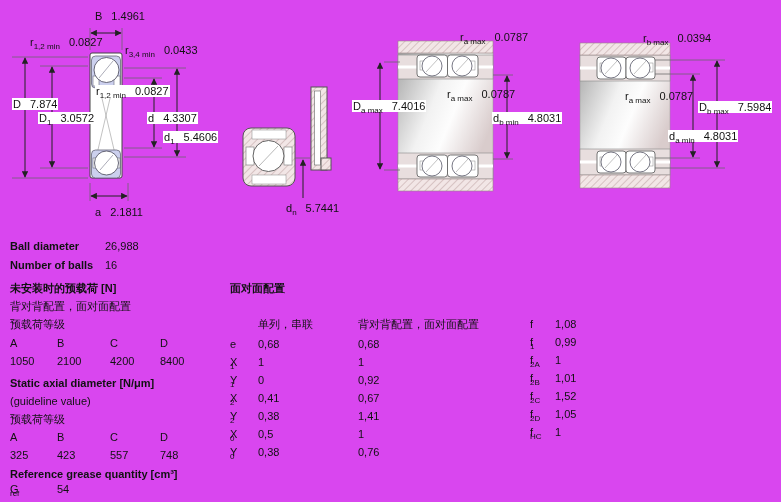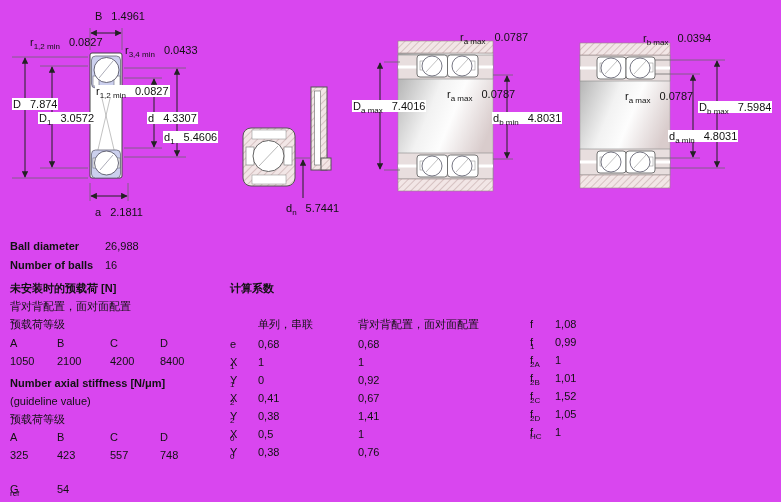"计算系数" div.t { text: 计算系数 -> 面对面配置 }
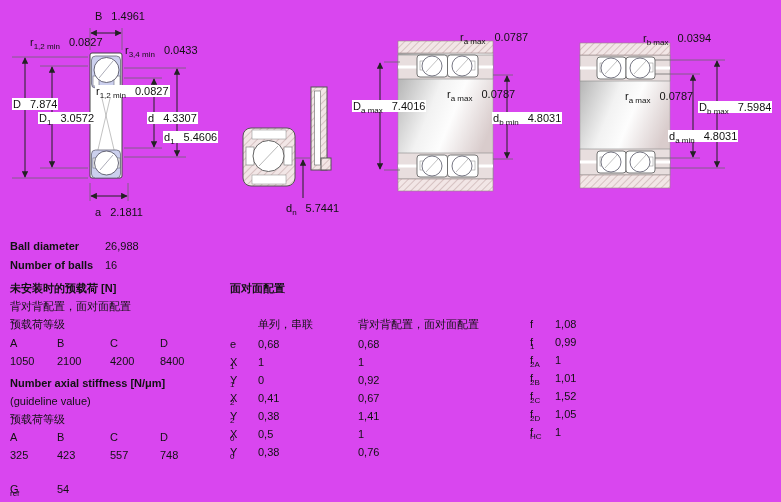"Number axial stiffness [N/μm]" div.t { text: Number axial stiffness -> Static axial diameter }
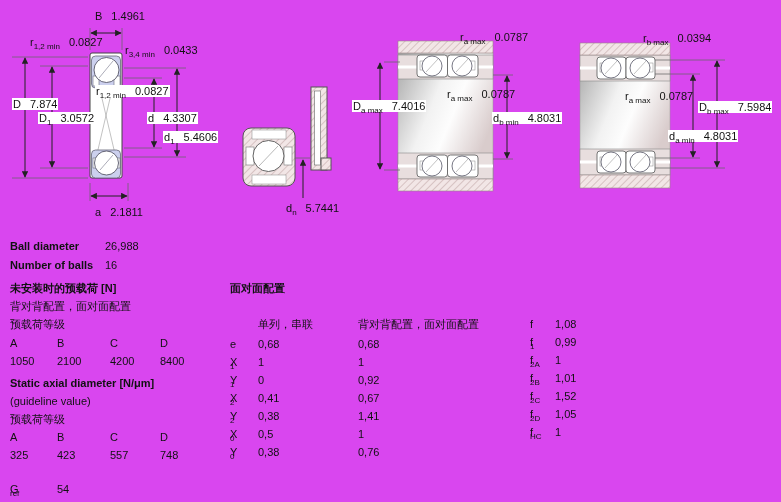"Reference grease quantity [cm³]" div.t { html: none -> <div>Reference grease quantity [cm³]</div> }
